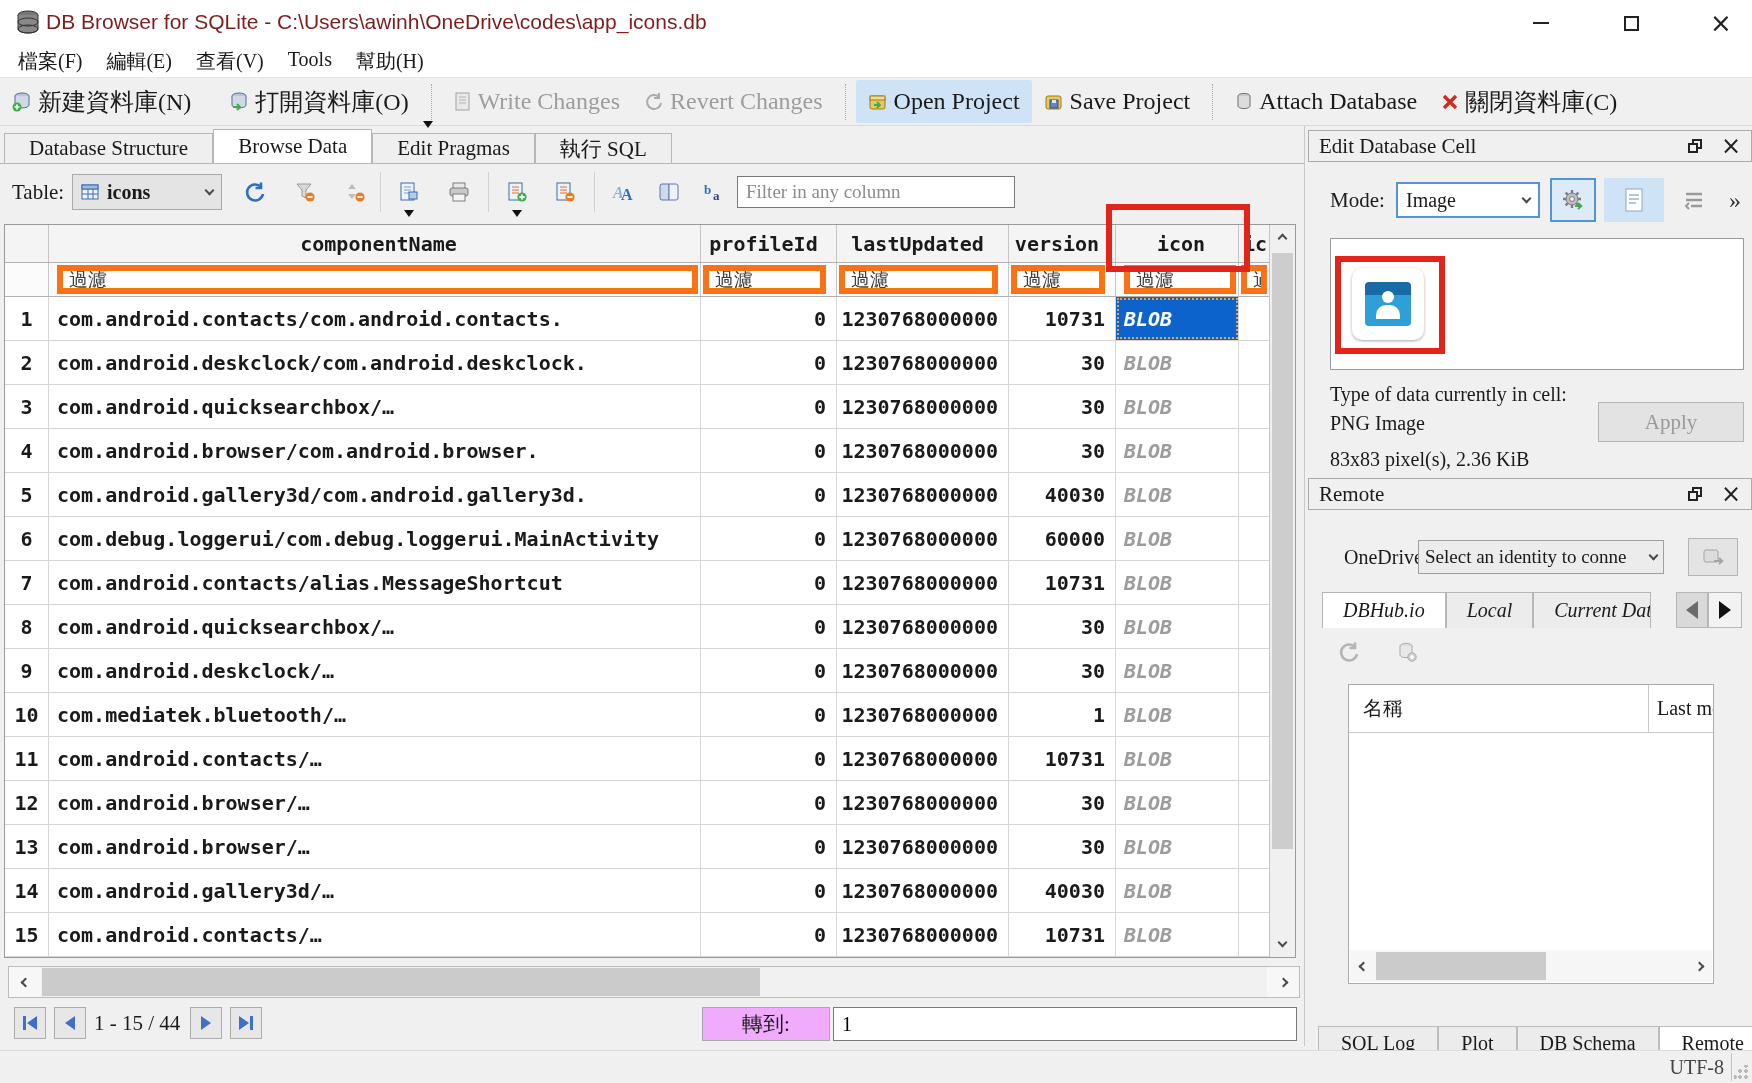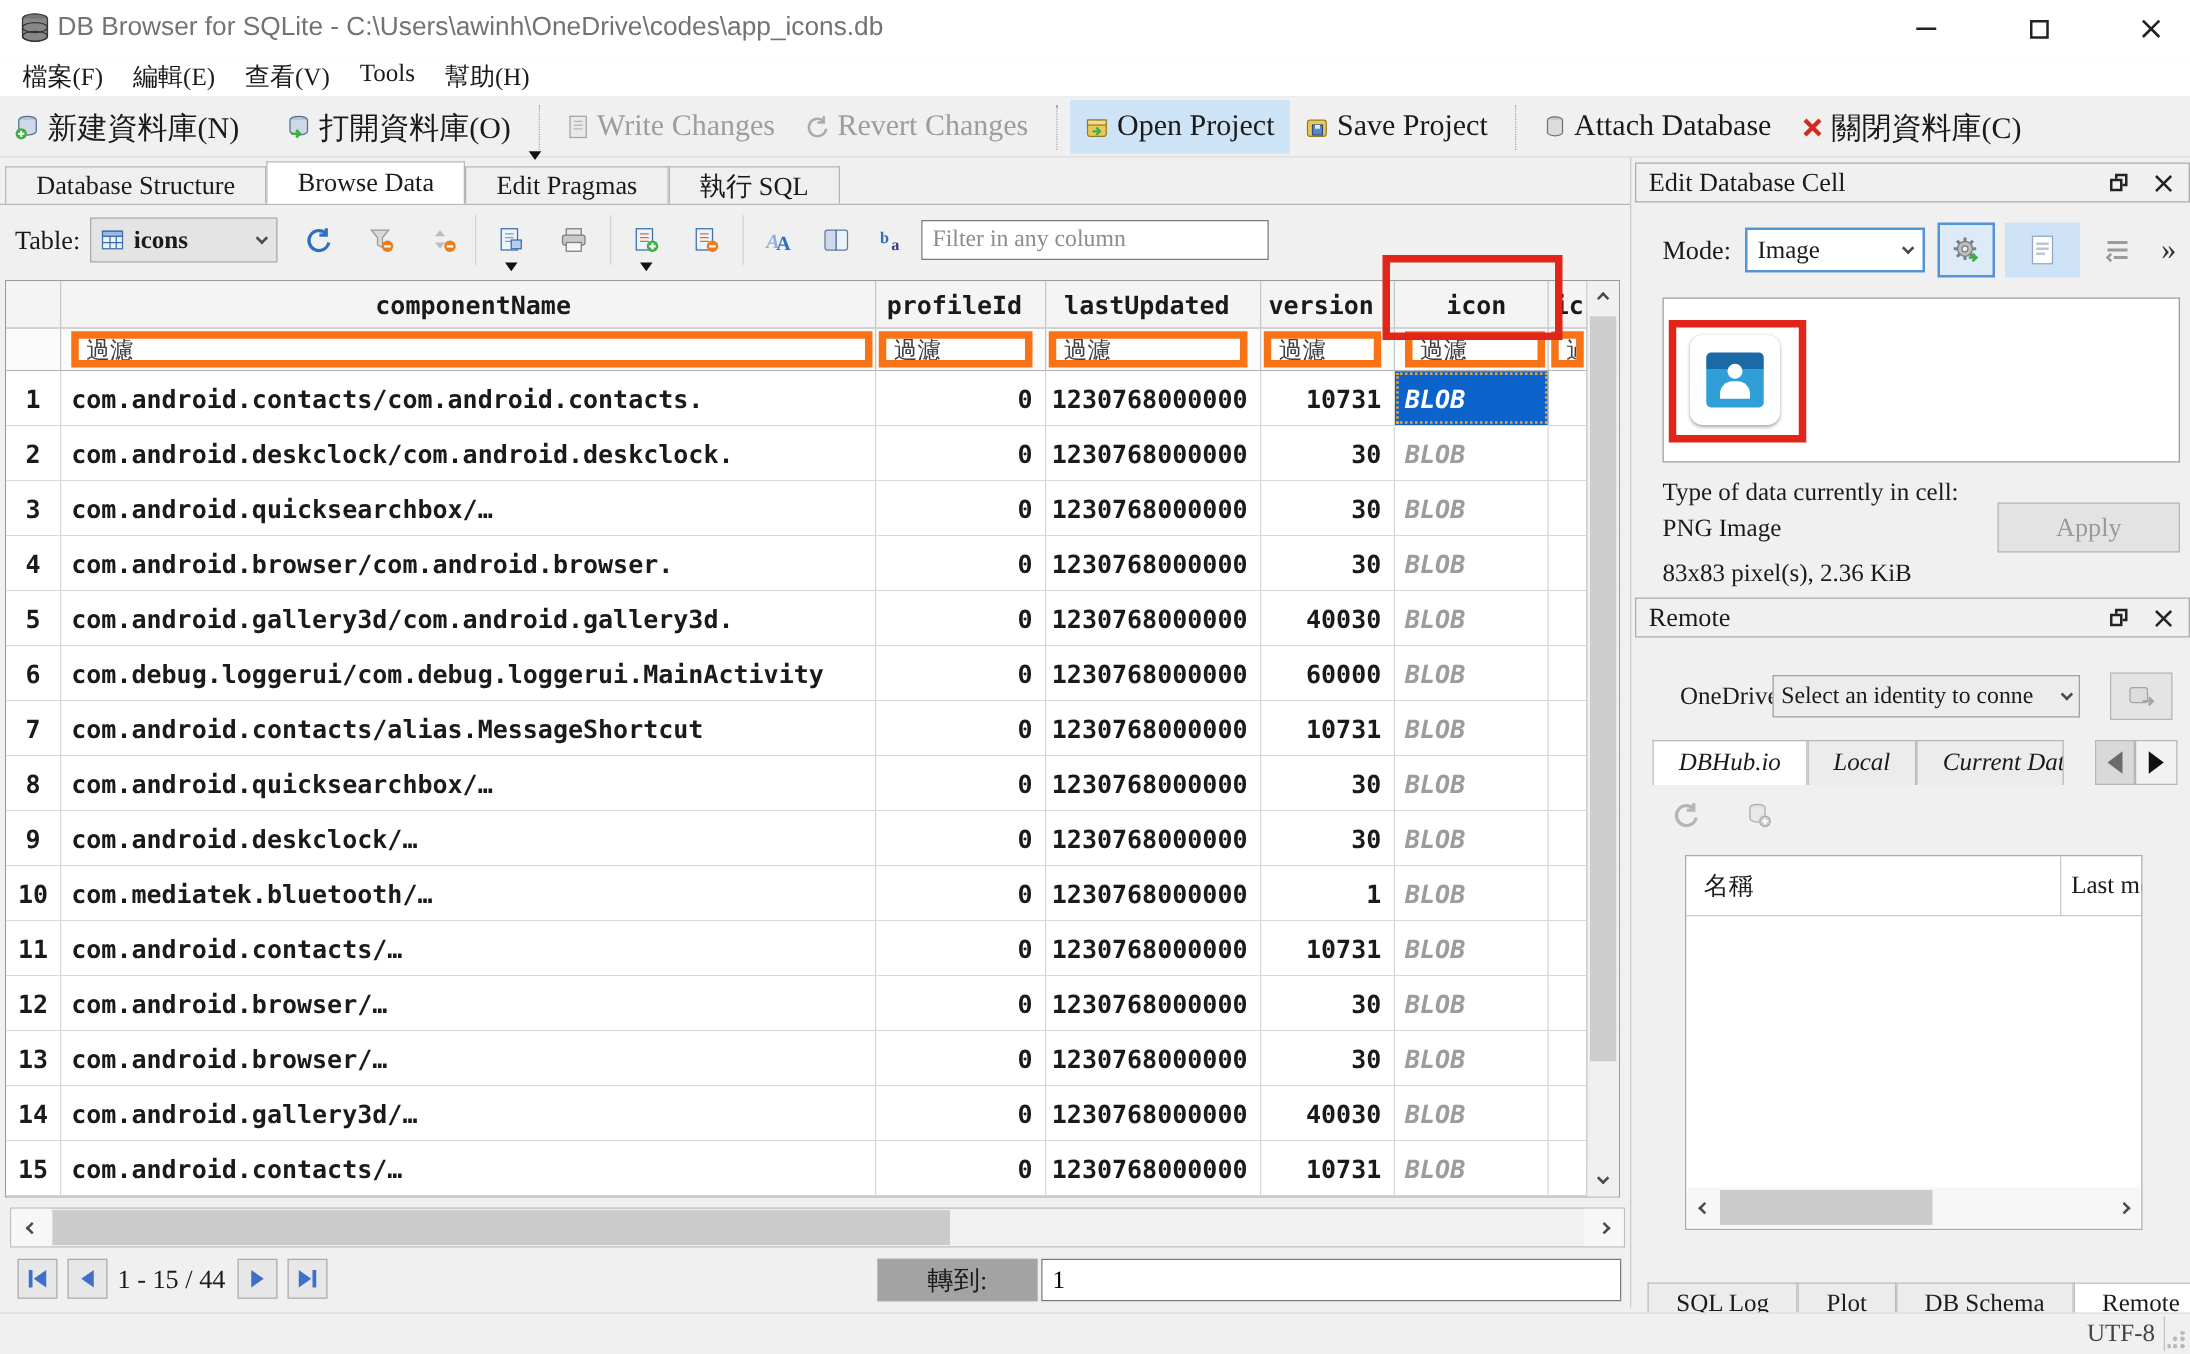"DB Browser for SQLite -" .title-text { color: #737373 -> #7f1d1d }
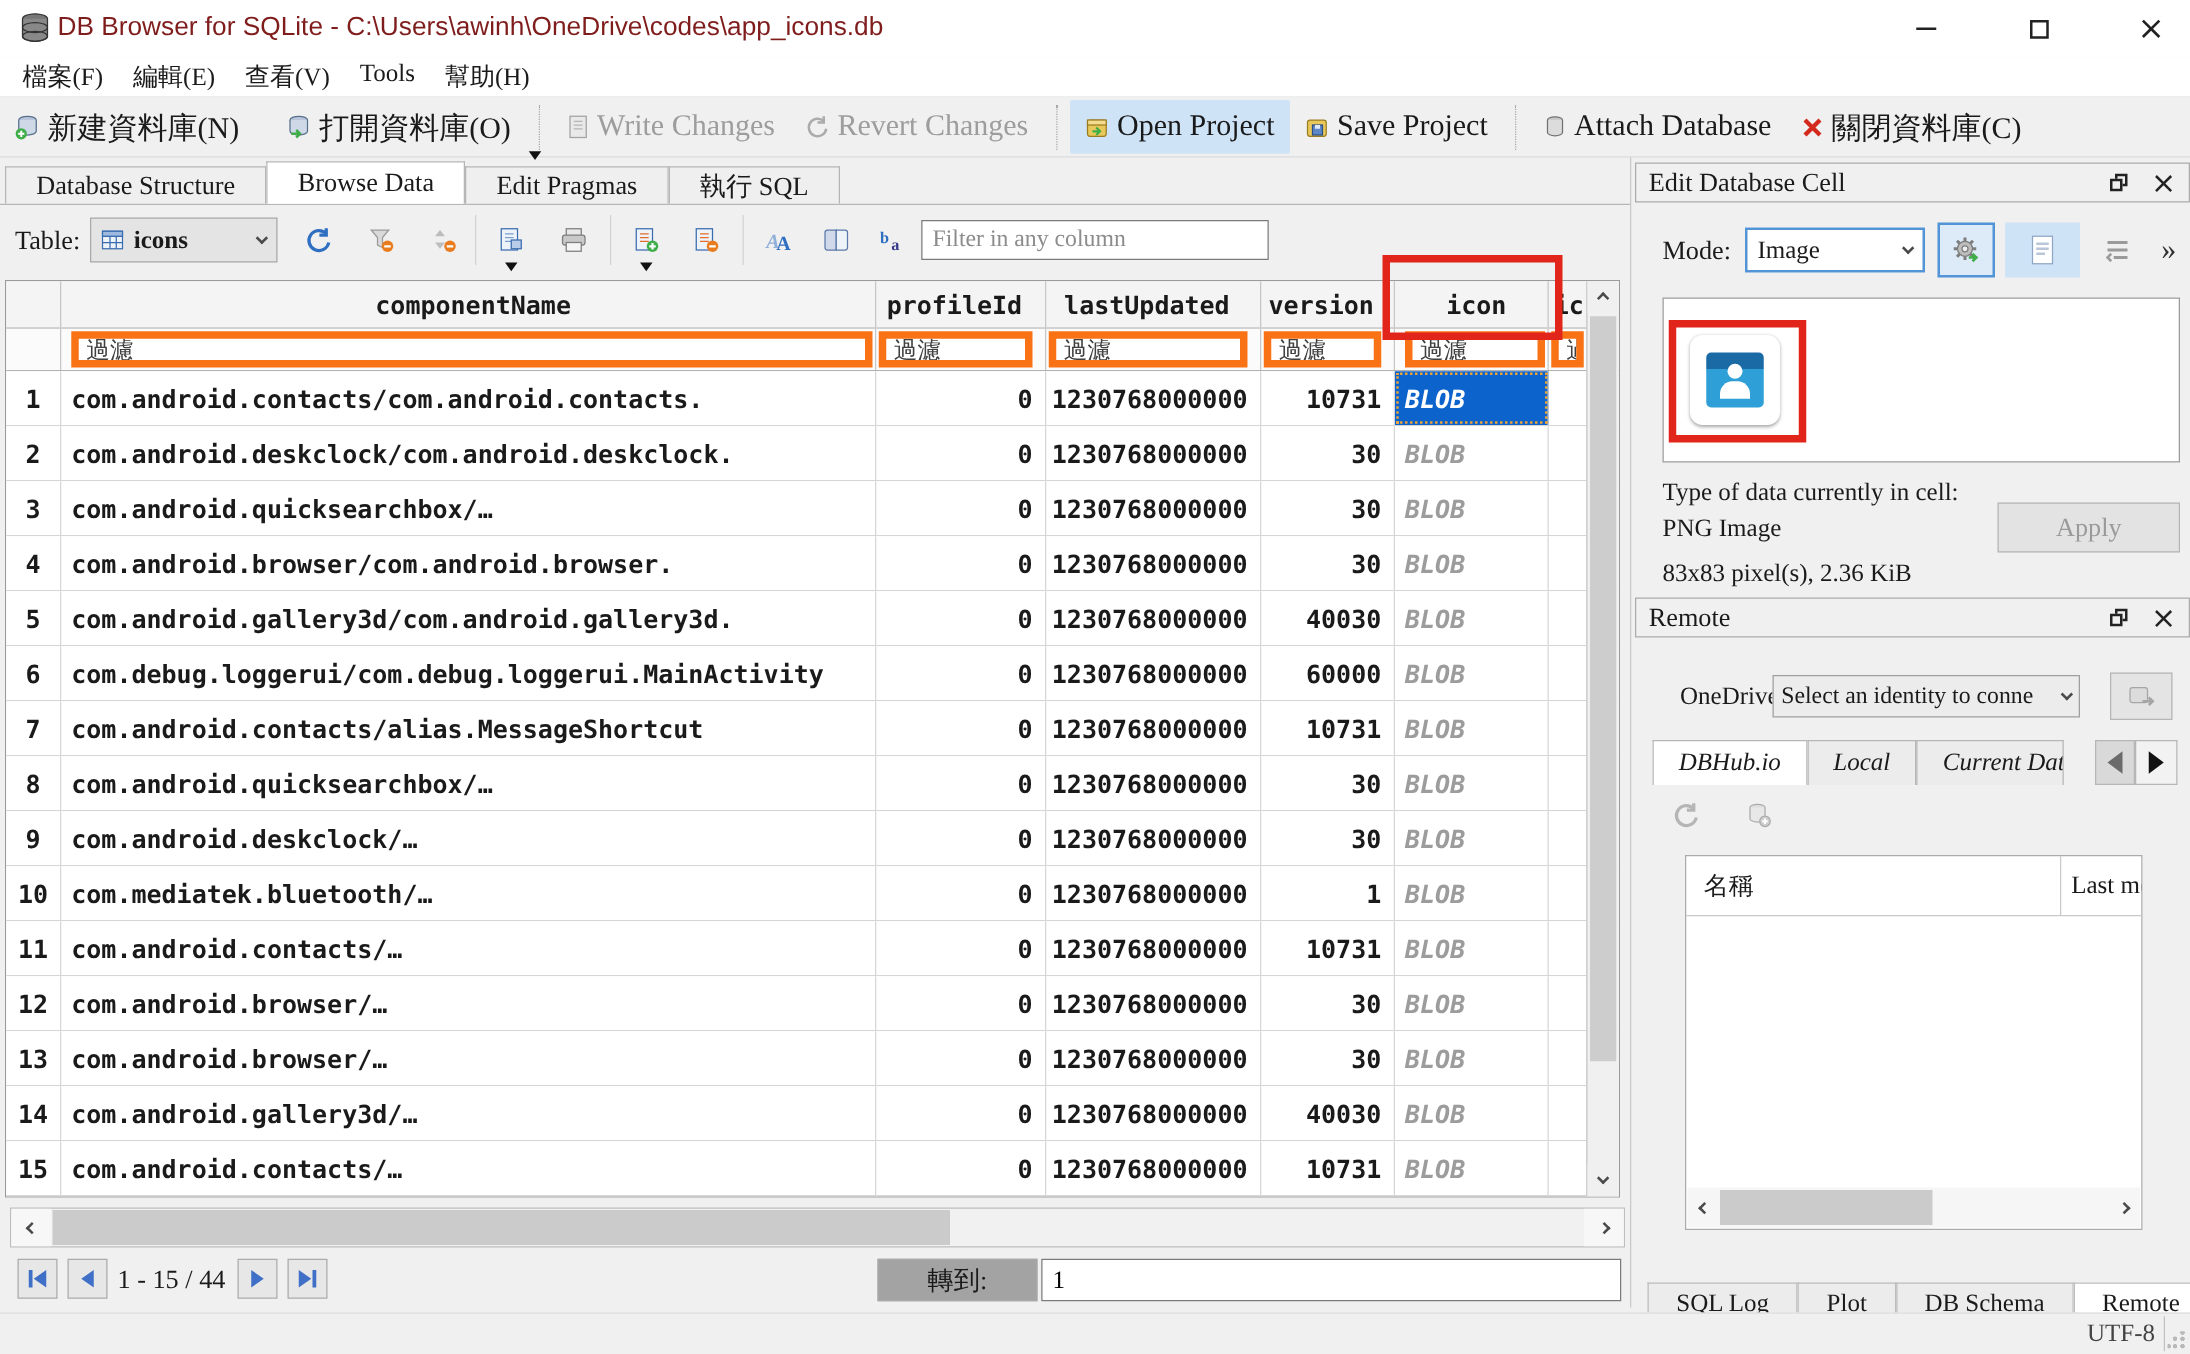"轉到:" .goto-btn { background: #a3a3a3 -> #f0abfc }
